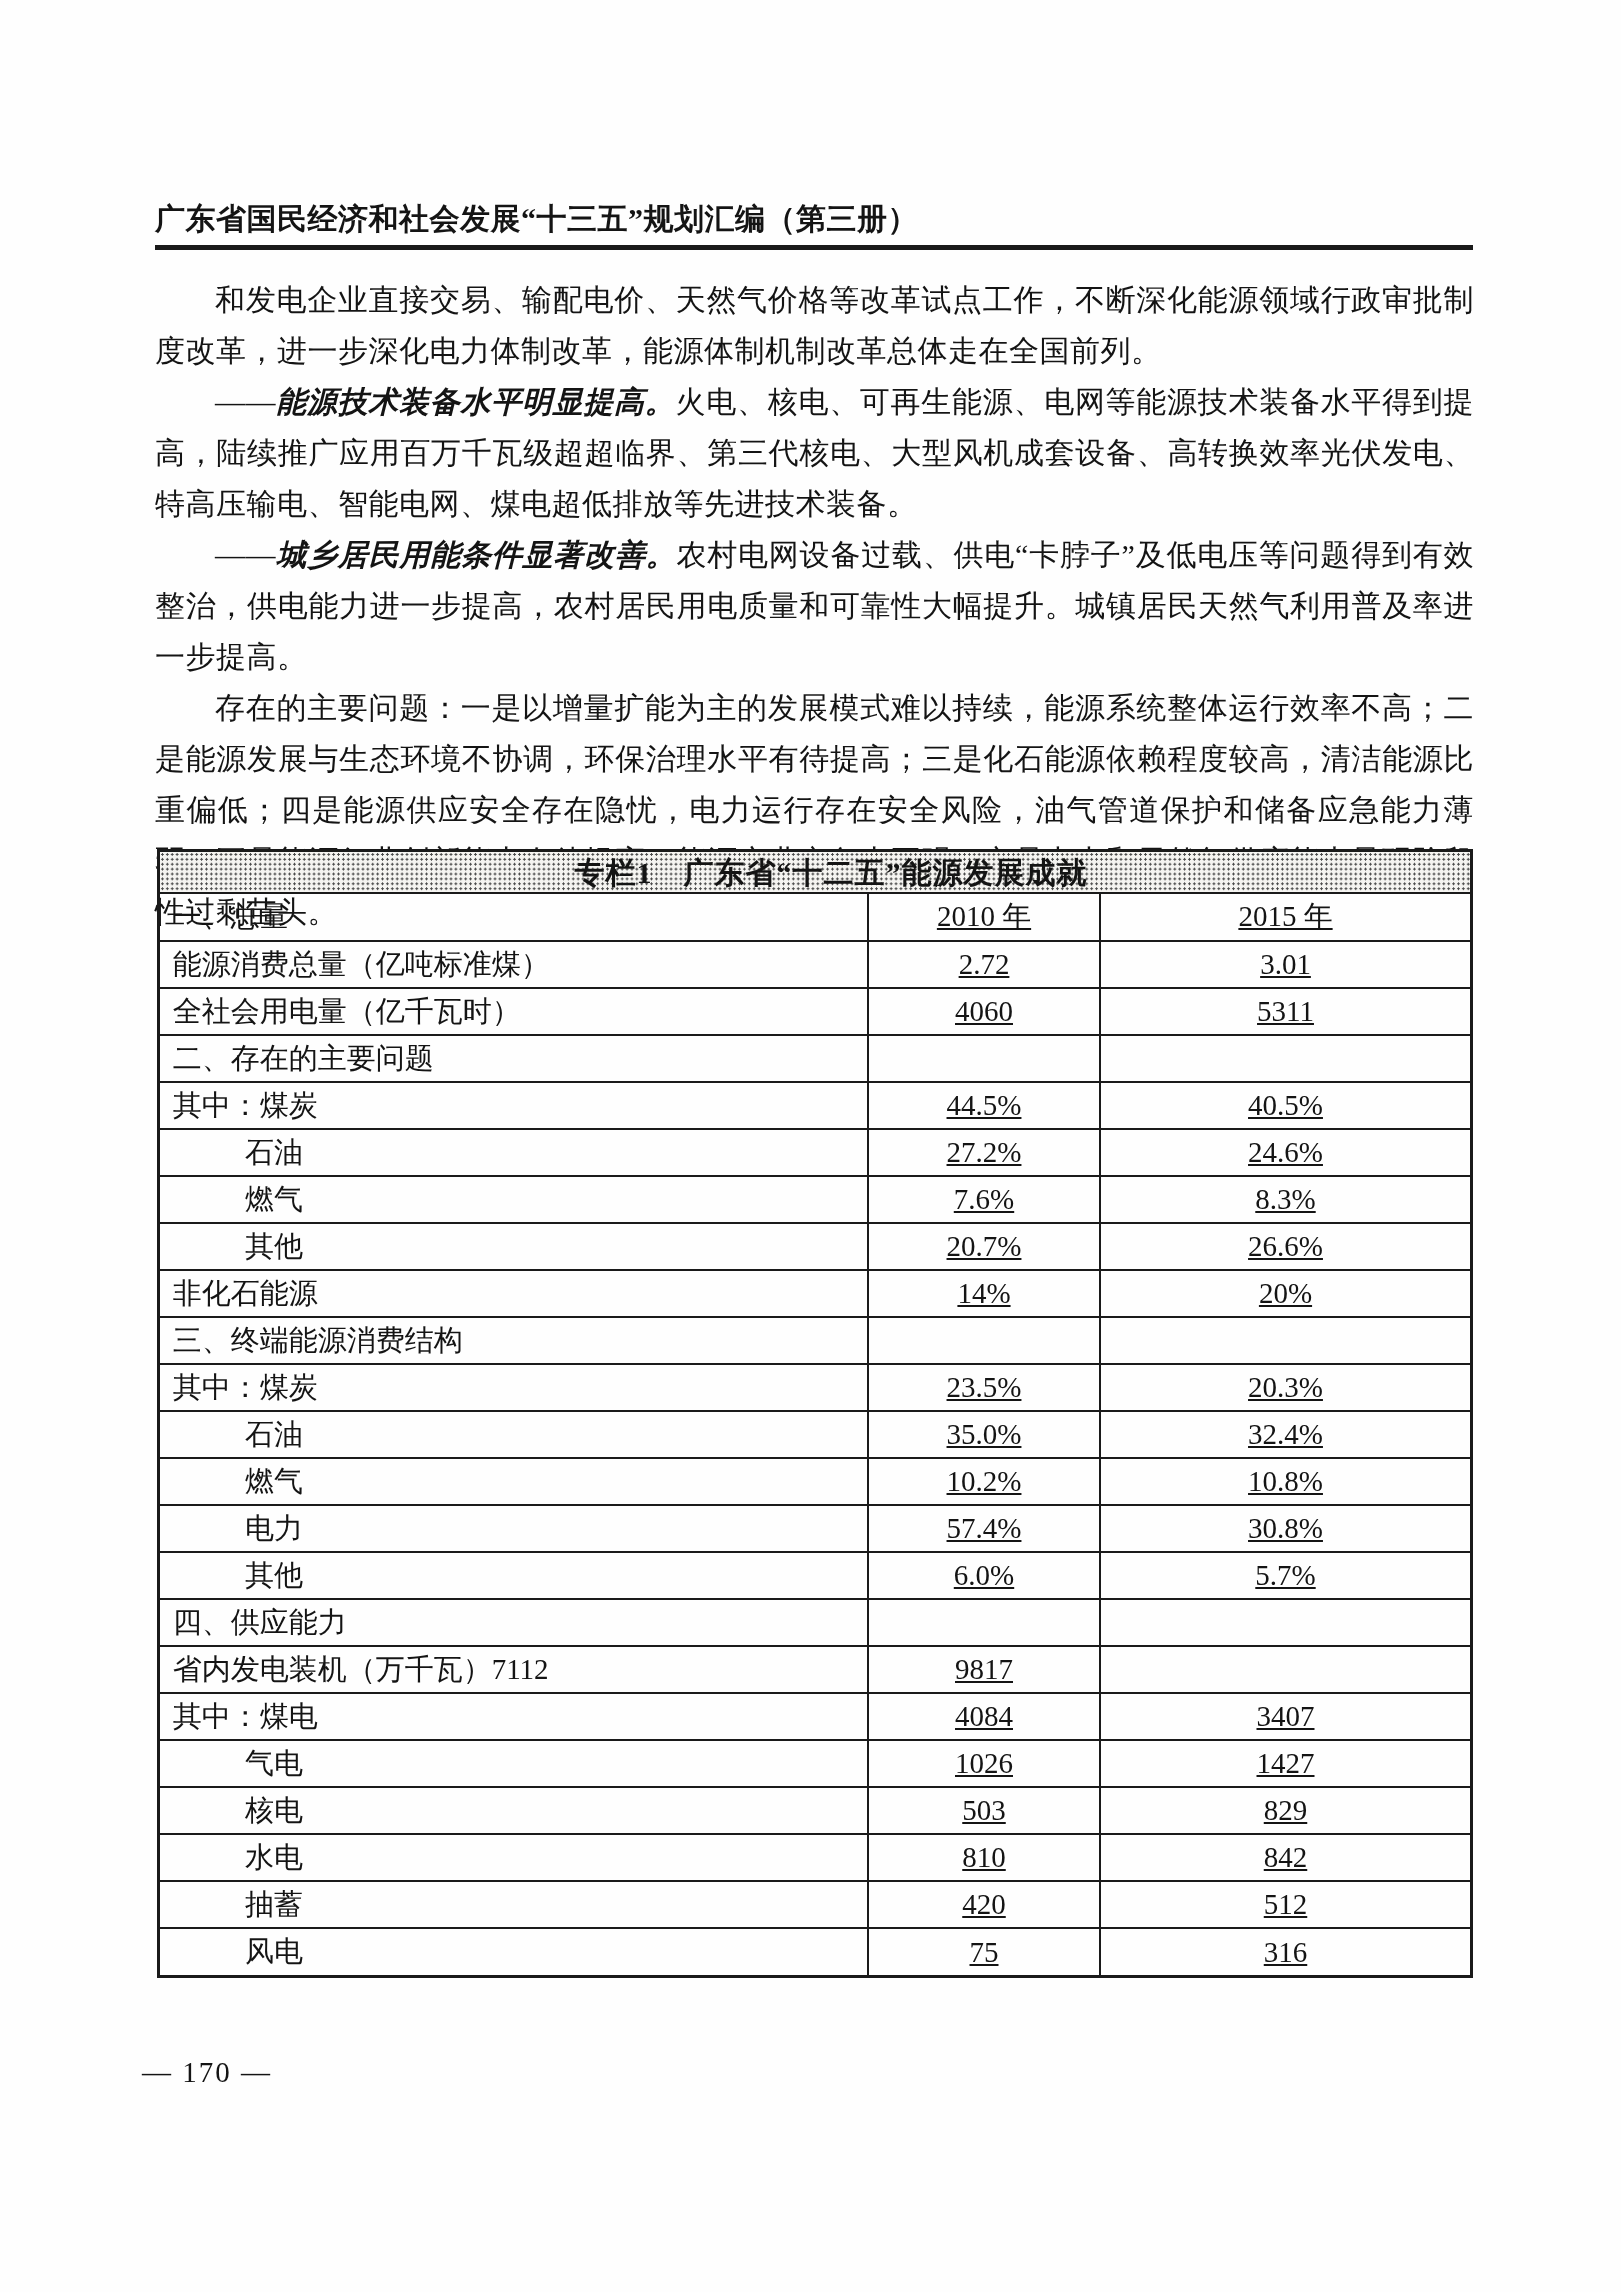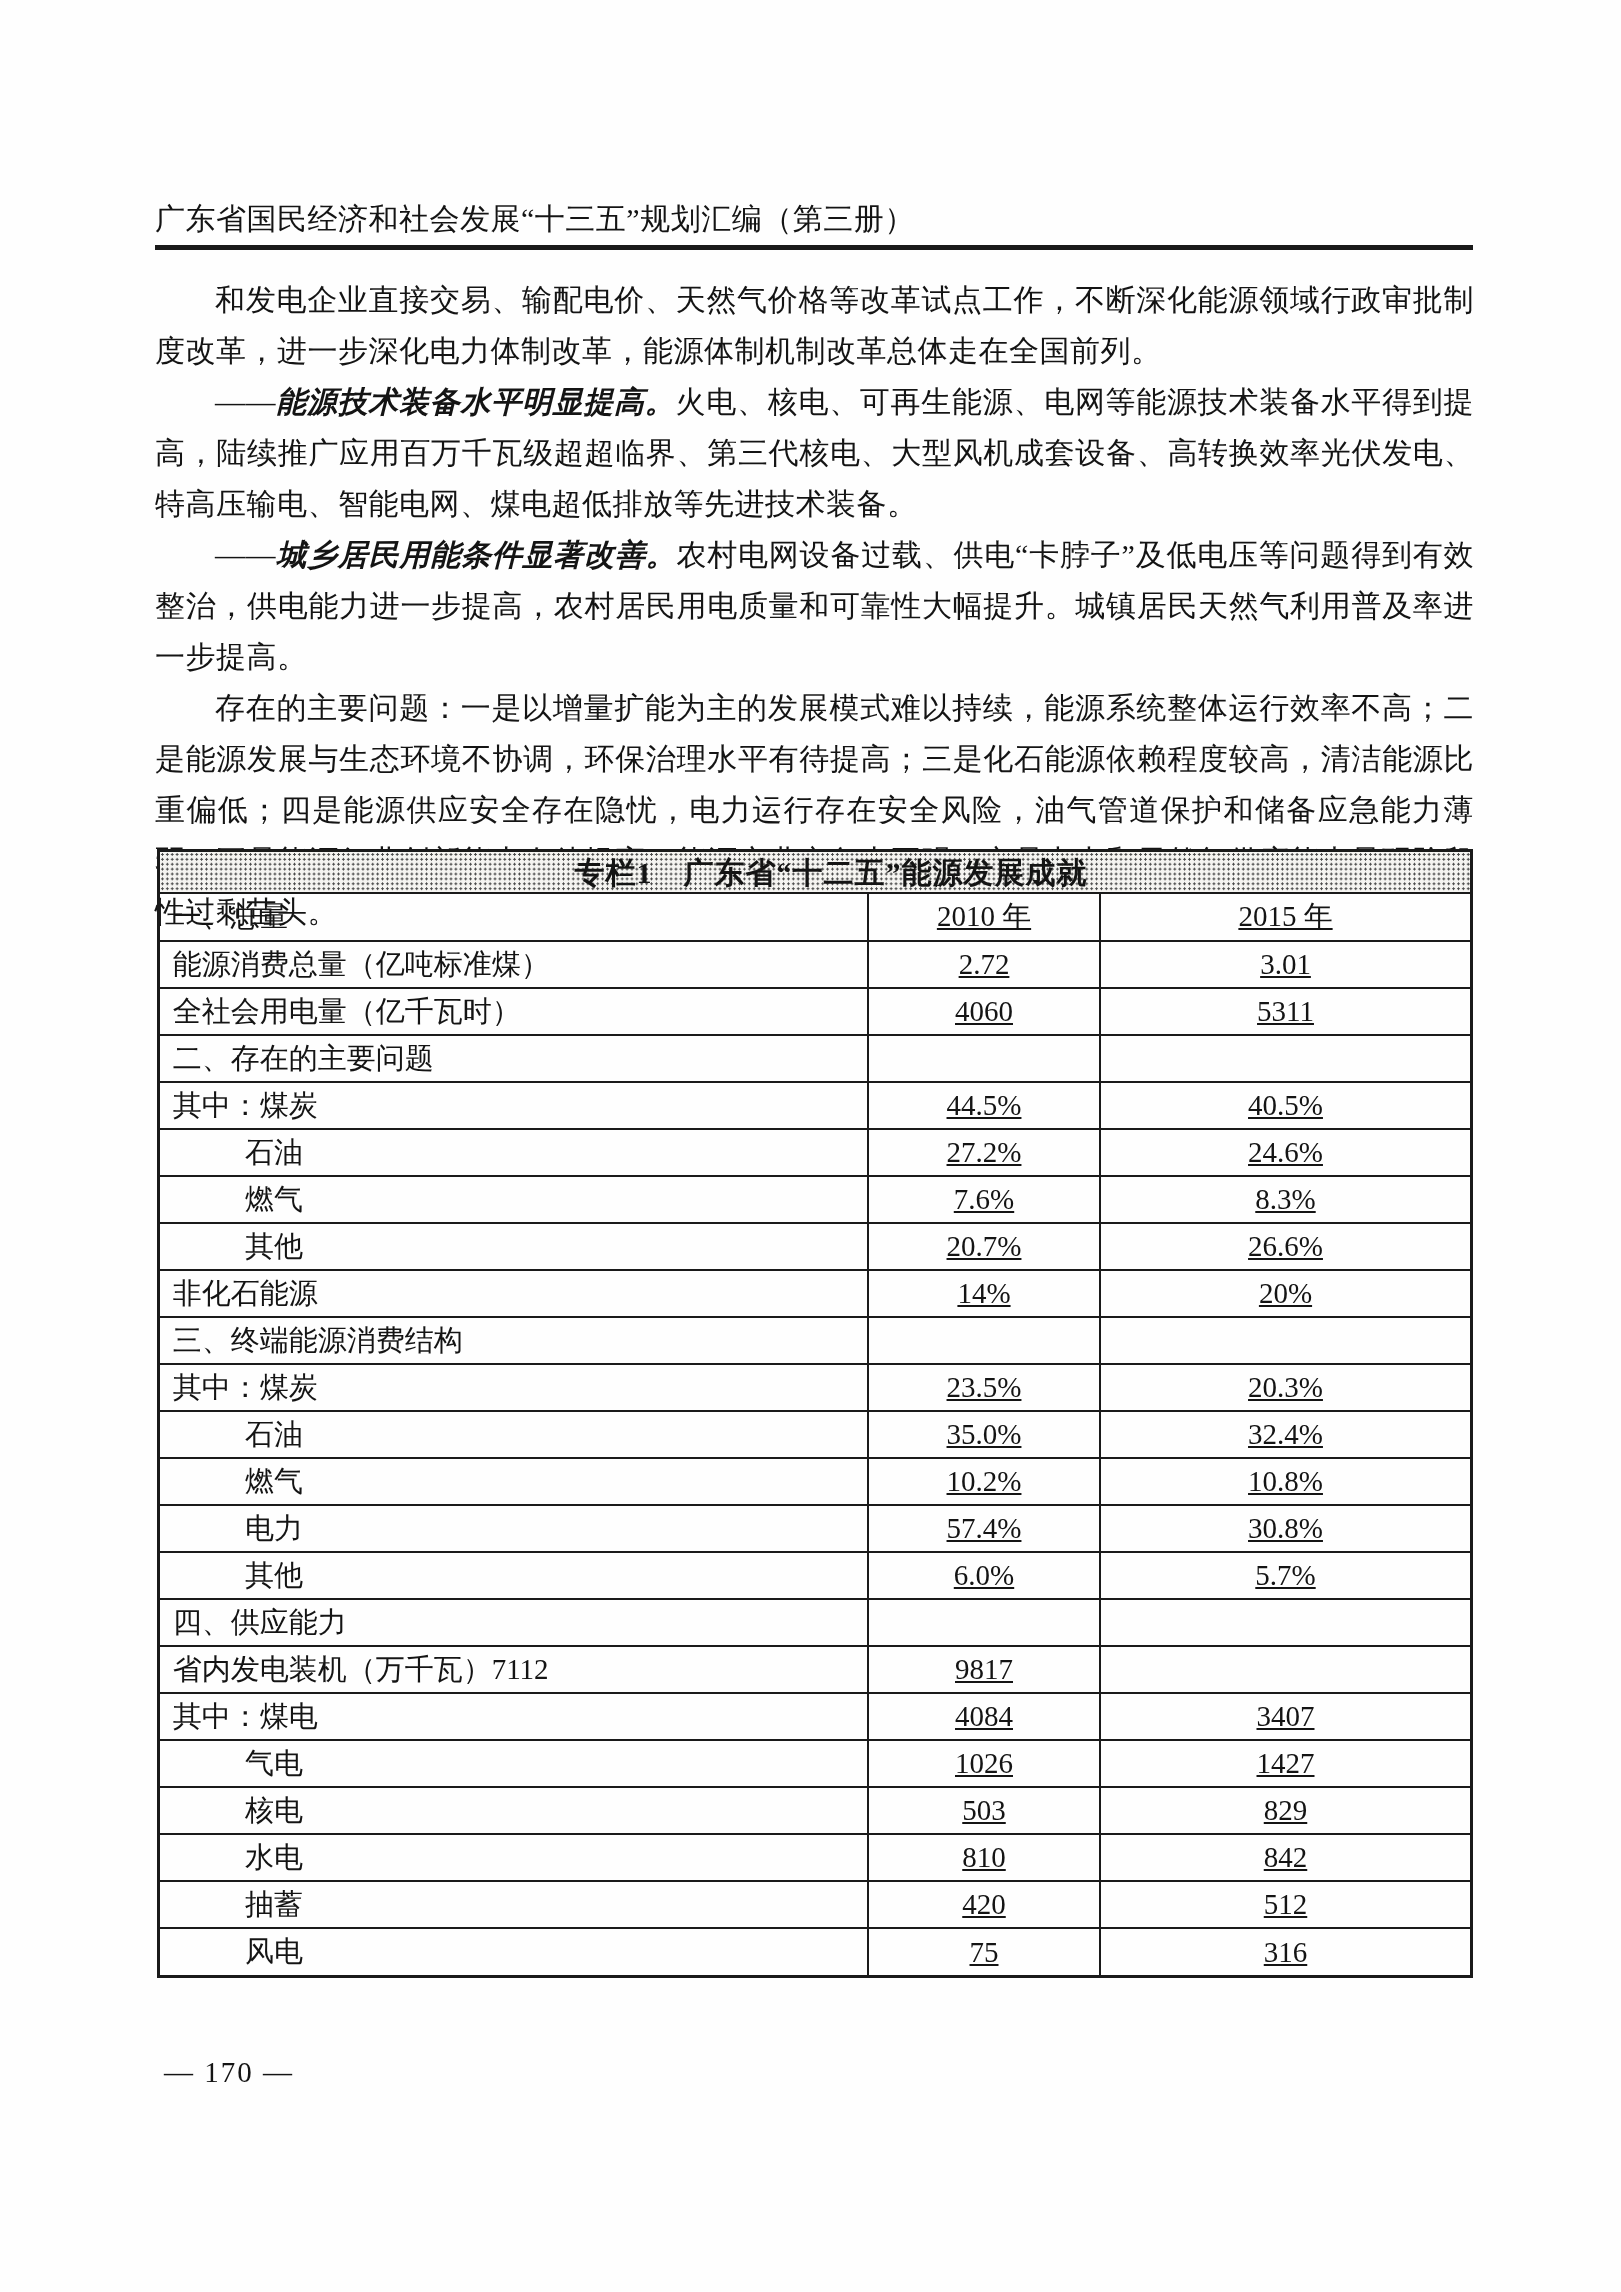"广东省国民经济和社会发展“十三五”规划汇编（第三册）" .header-title { font-weight: normal -> bold }
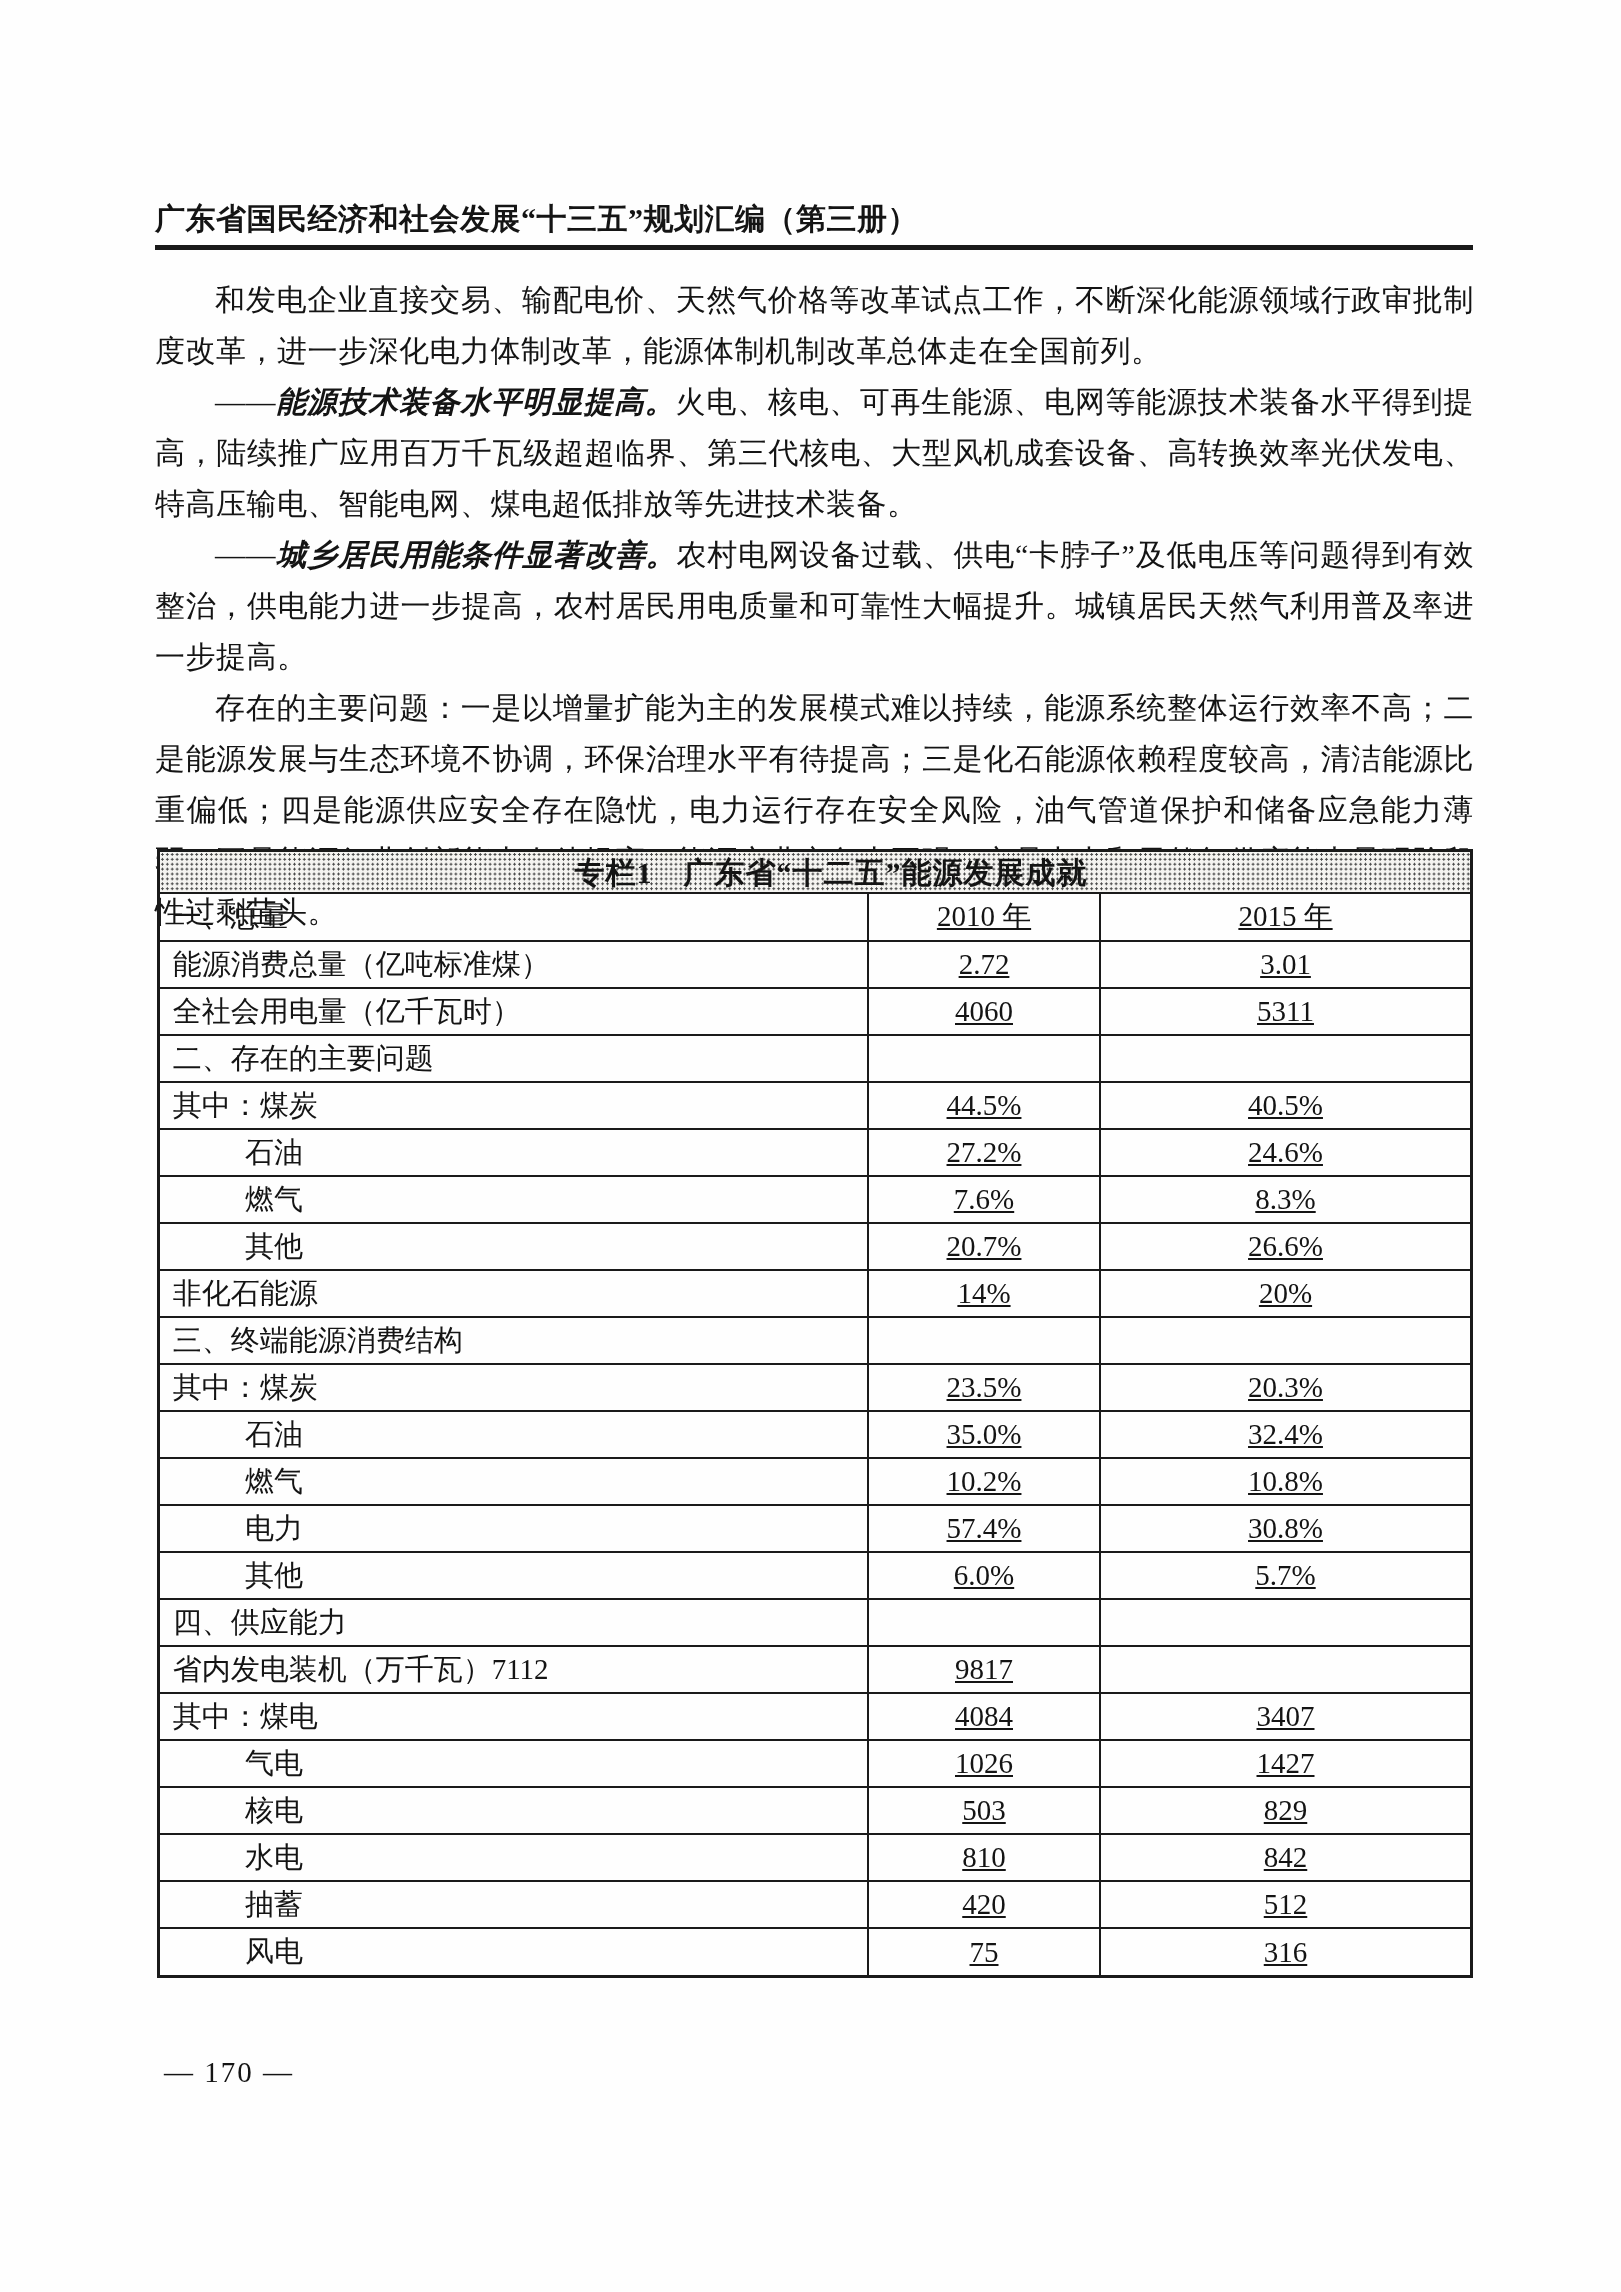"— 170 —" .pageno { left: 164px -> 142px }
